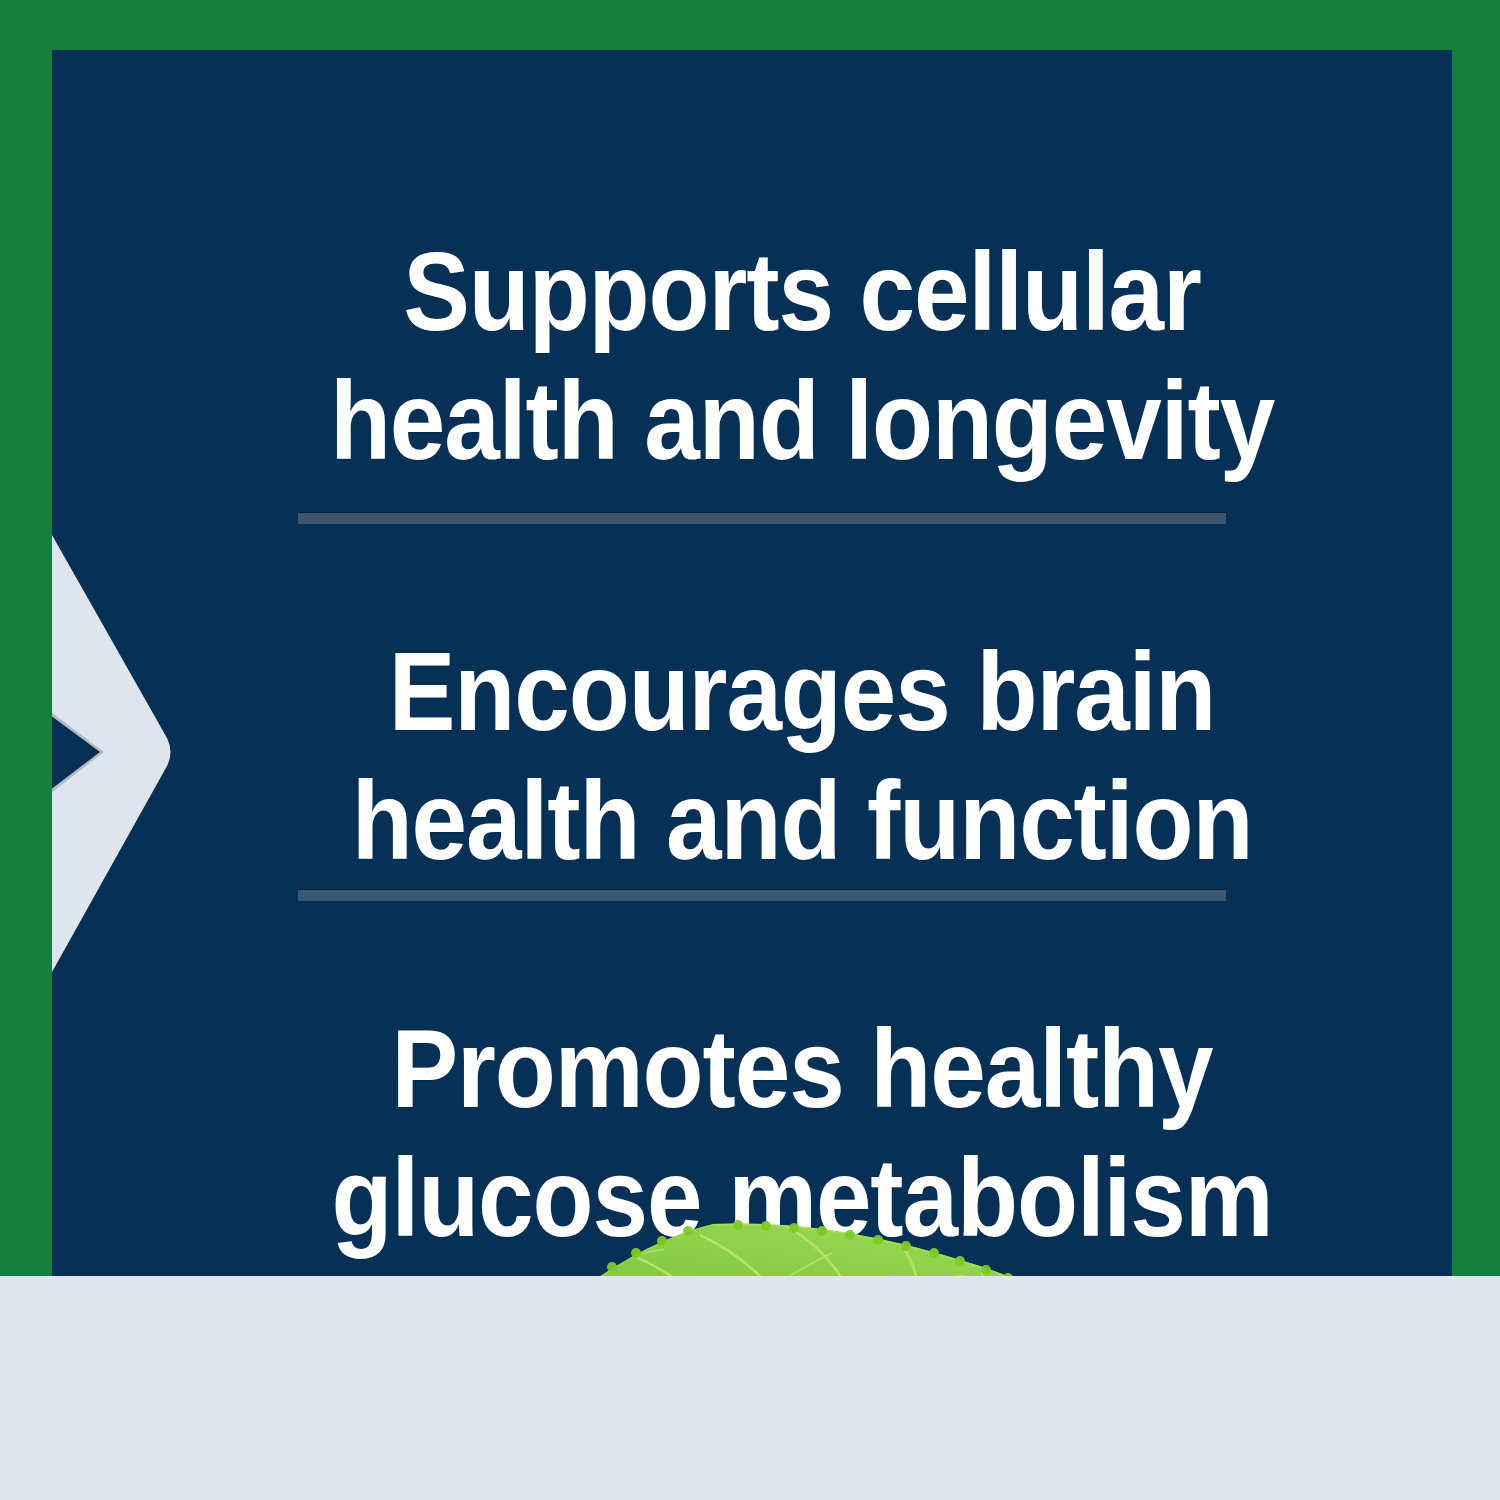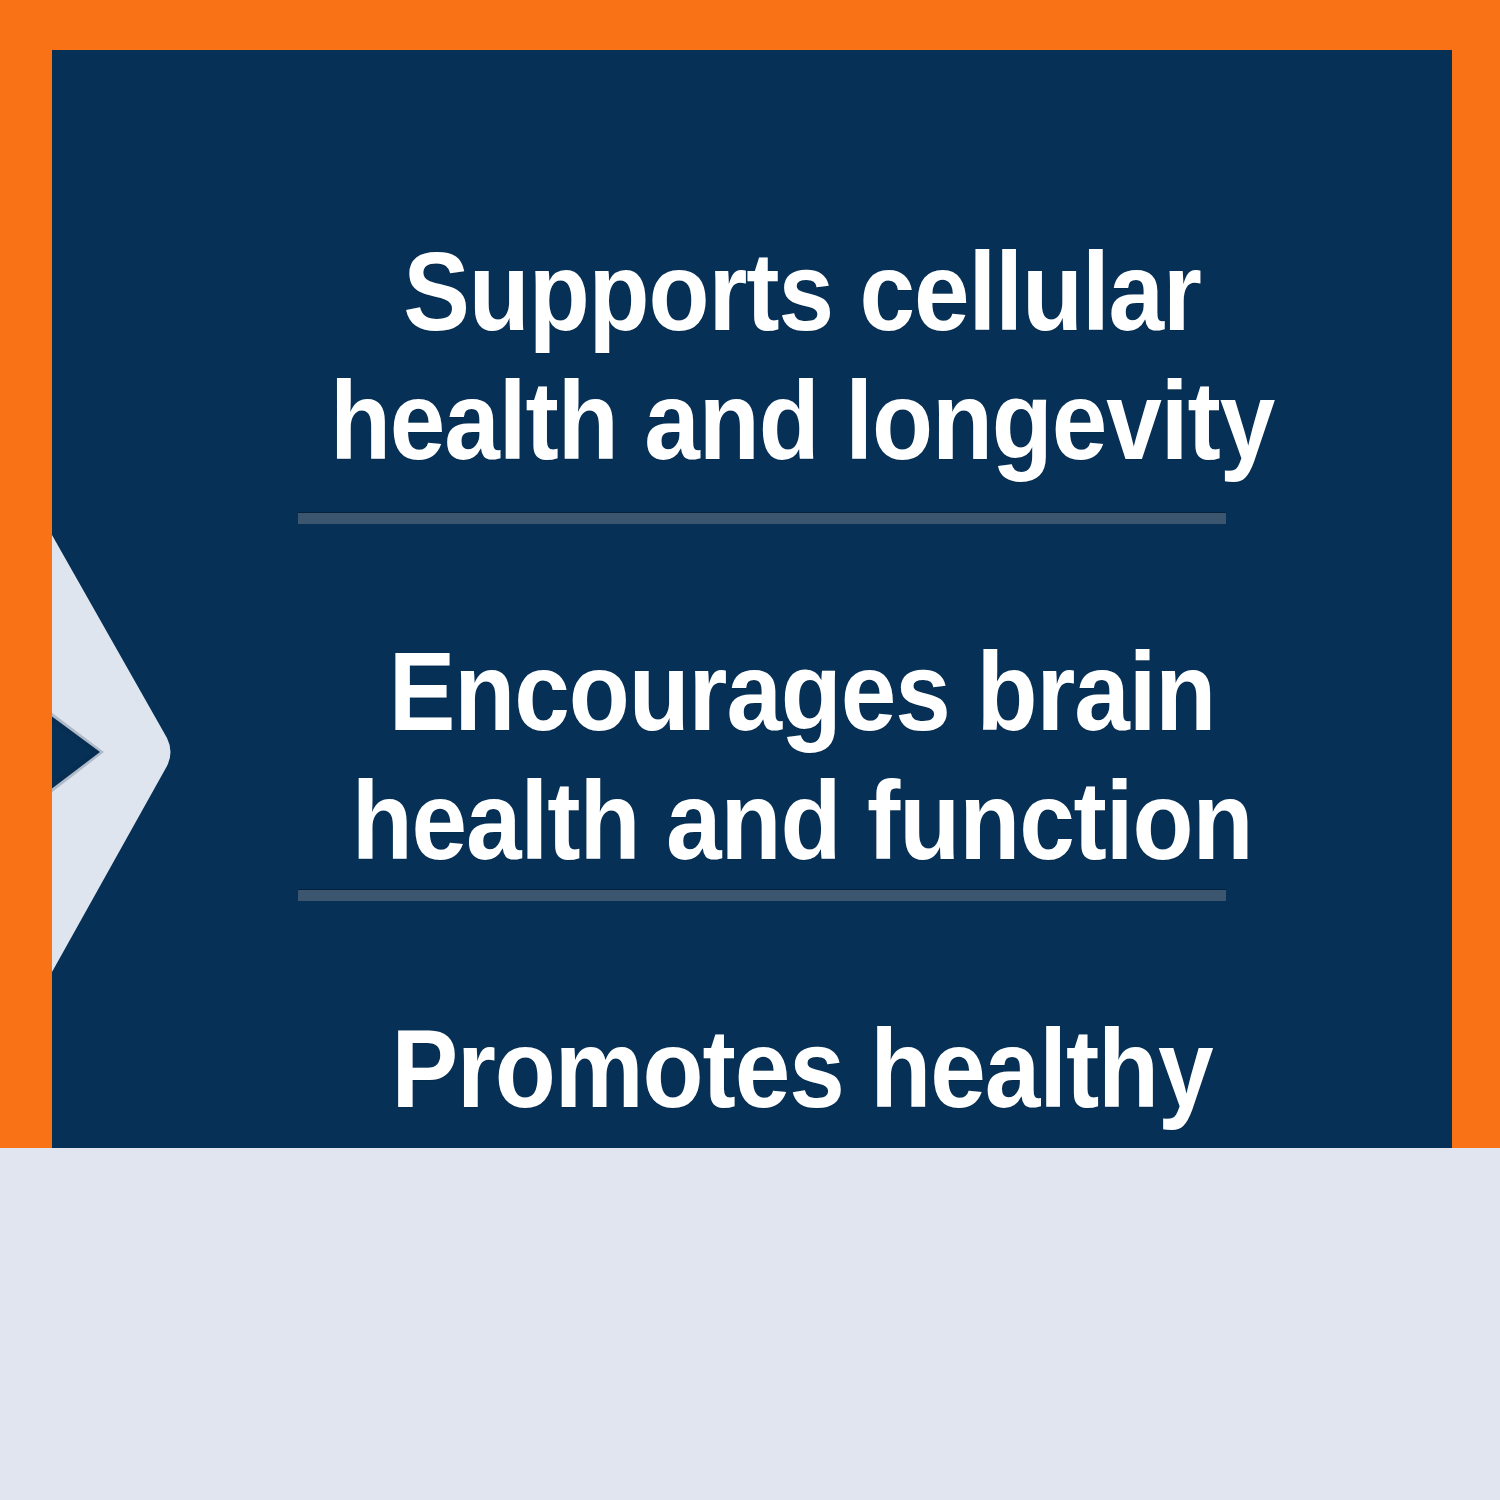"Supports cellular" #stage { background: #f97316 -> #15803d; height: 1148px -> 1276px }
